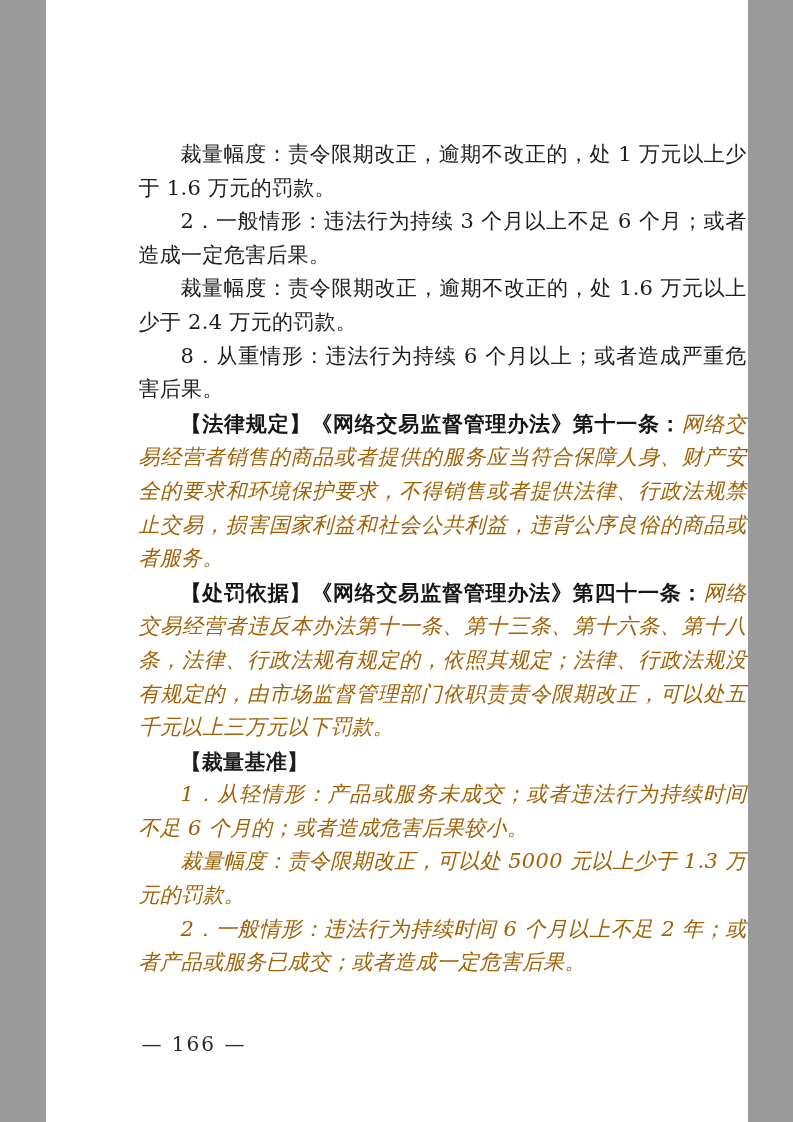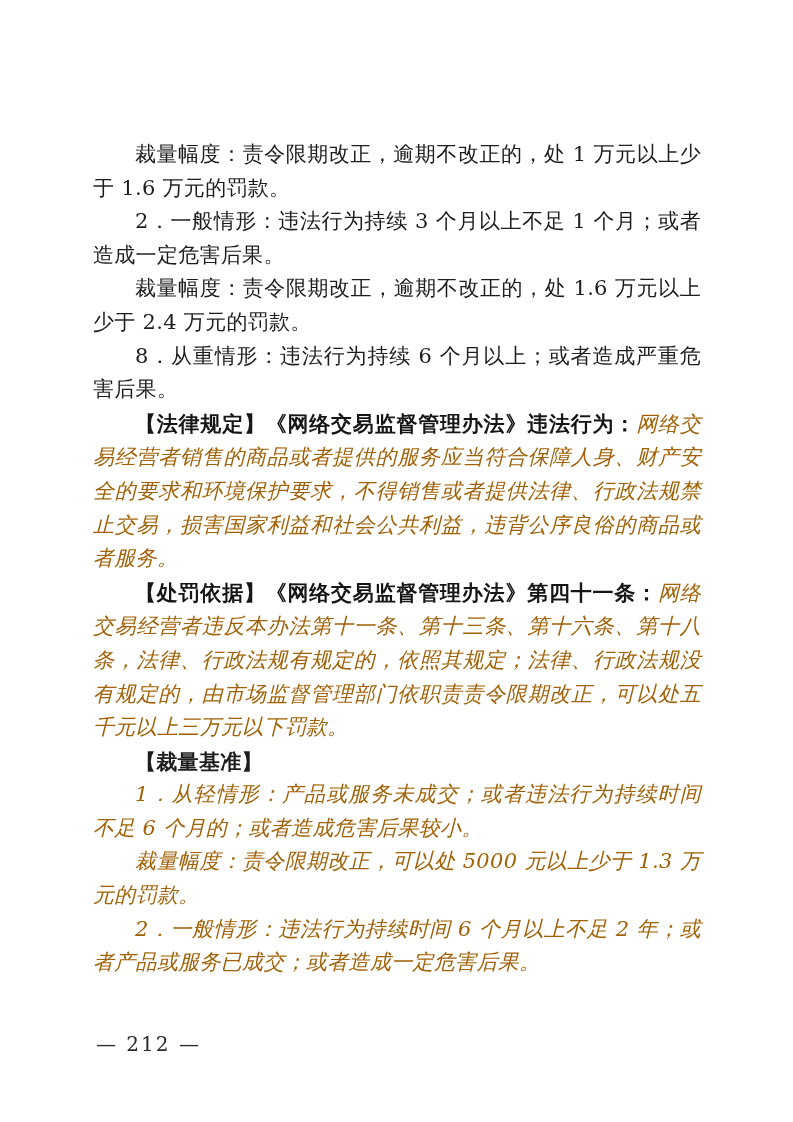"裁量幅度：责令限期改正，逾期不改正的，处 1 万元以上少于 1.6 万元的罚款。" .page { width: 793px -> 702px }
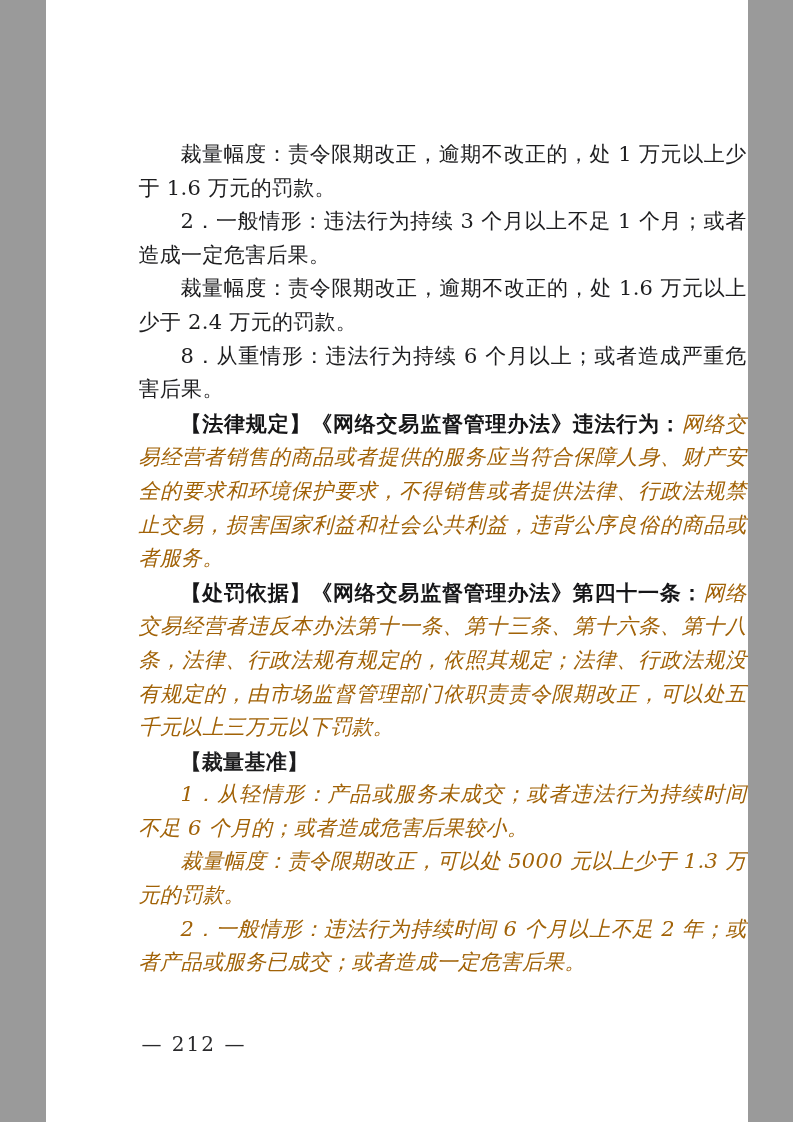"2．一般情形：违法行为持续 3 个月以上不足 1 个月；或者造成一定危害后果。" p.para { text: 1 -> 6 }
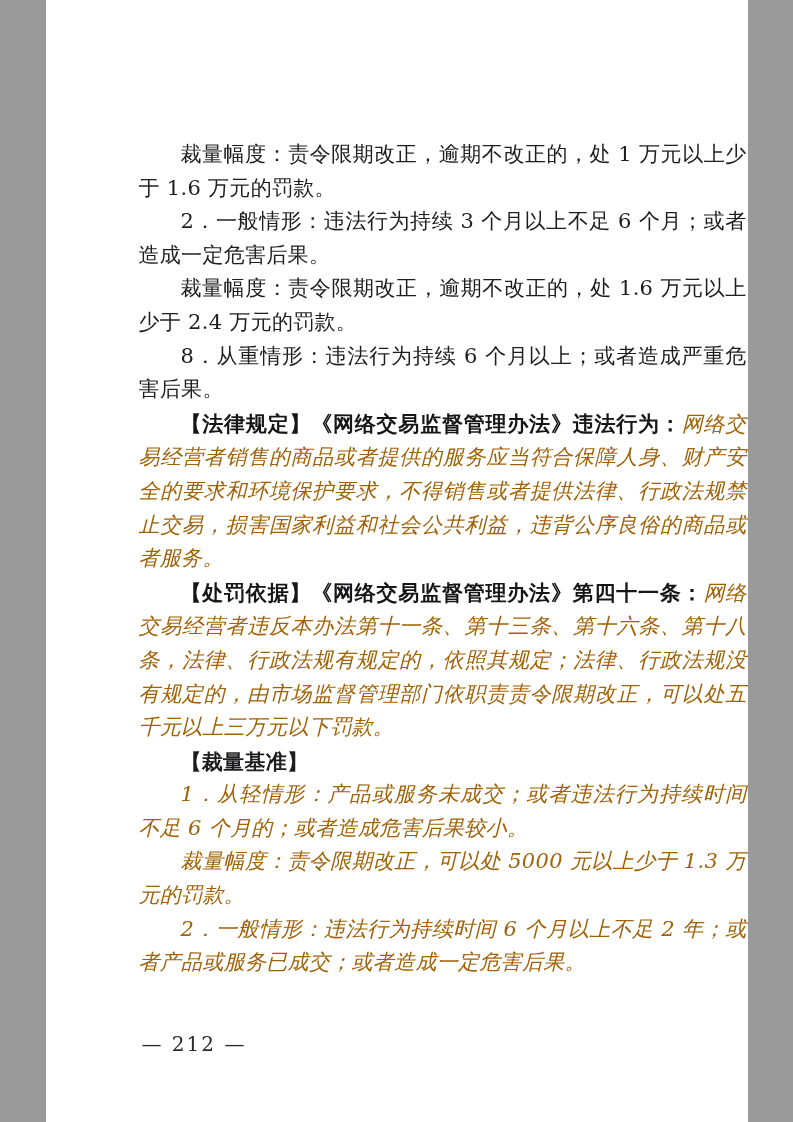"【法律规定】《网络交易监督管理办法》违法行为：" span.run-label { text: 违法行为 -> 第十一条 }
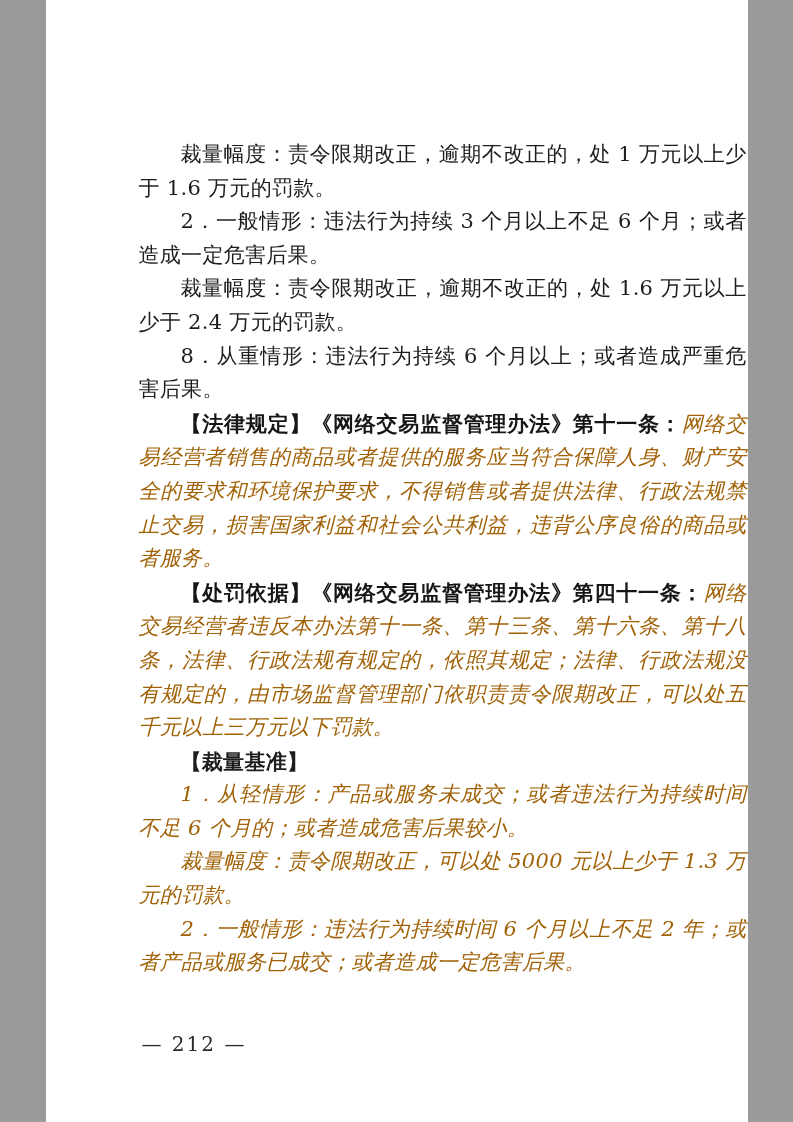"— 212 —" div.footer { text: 212 -> 166 }
